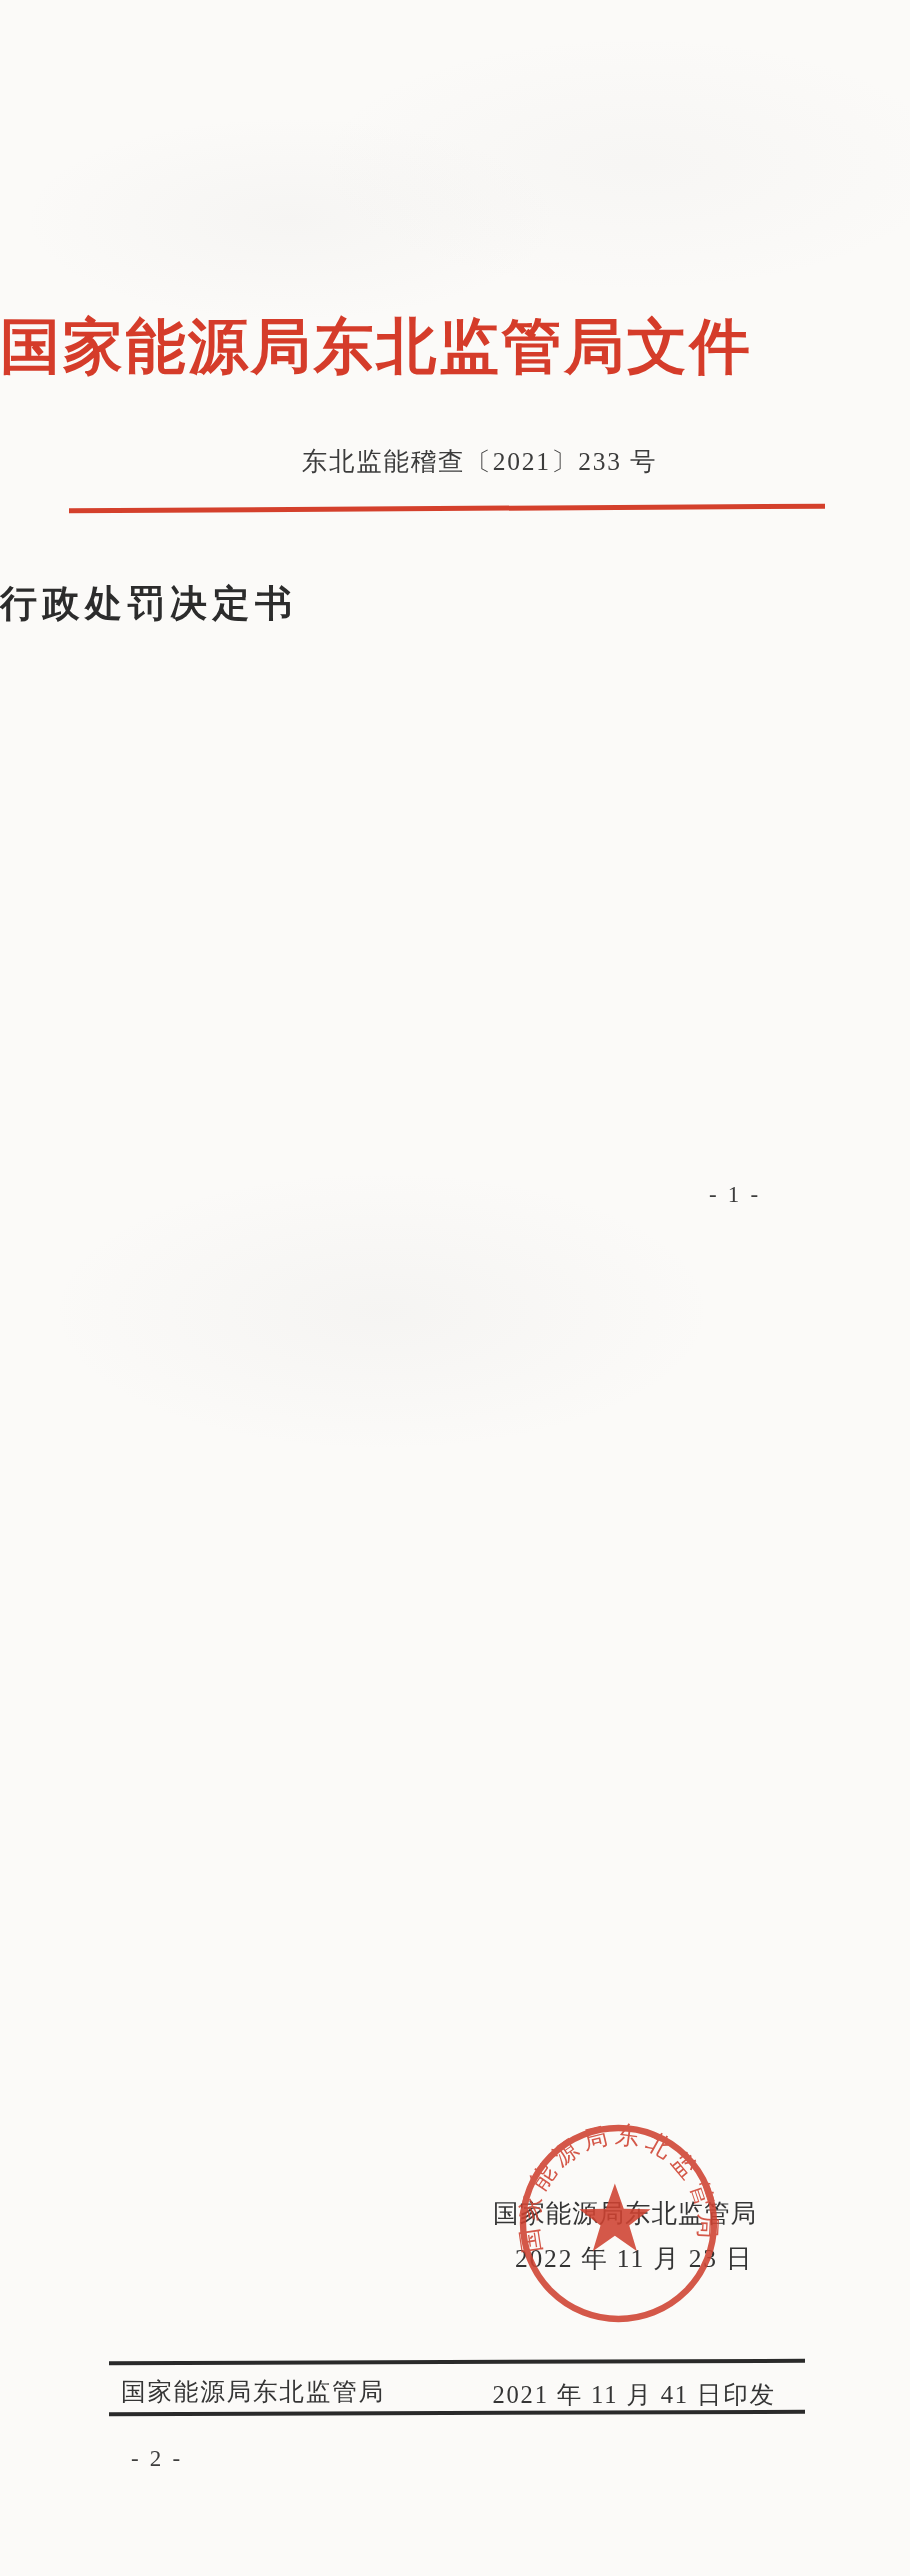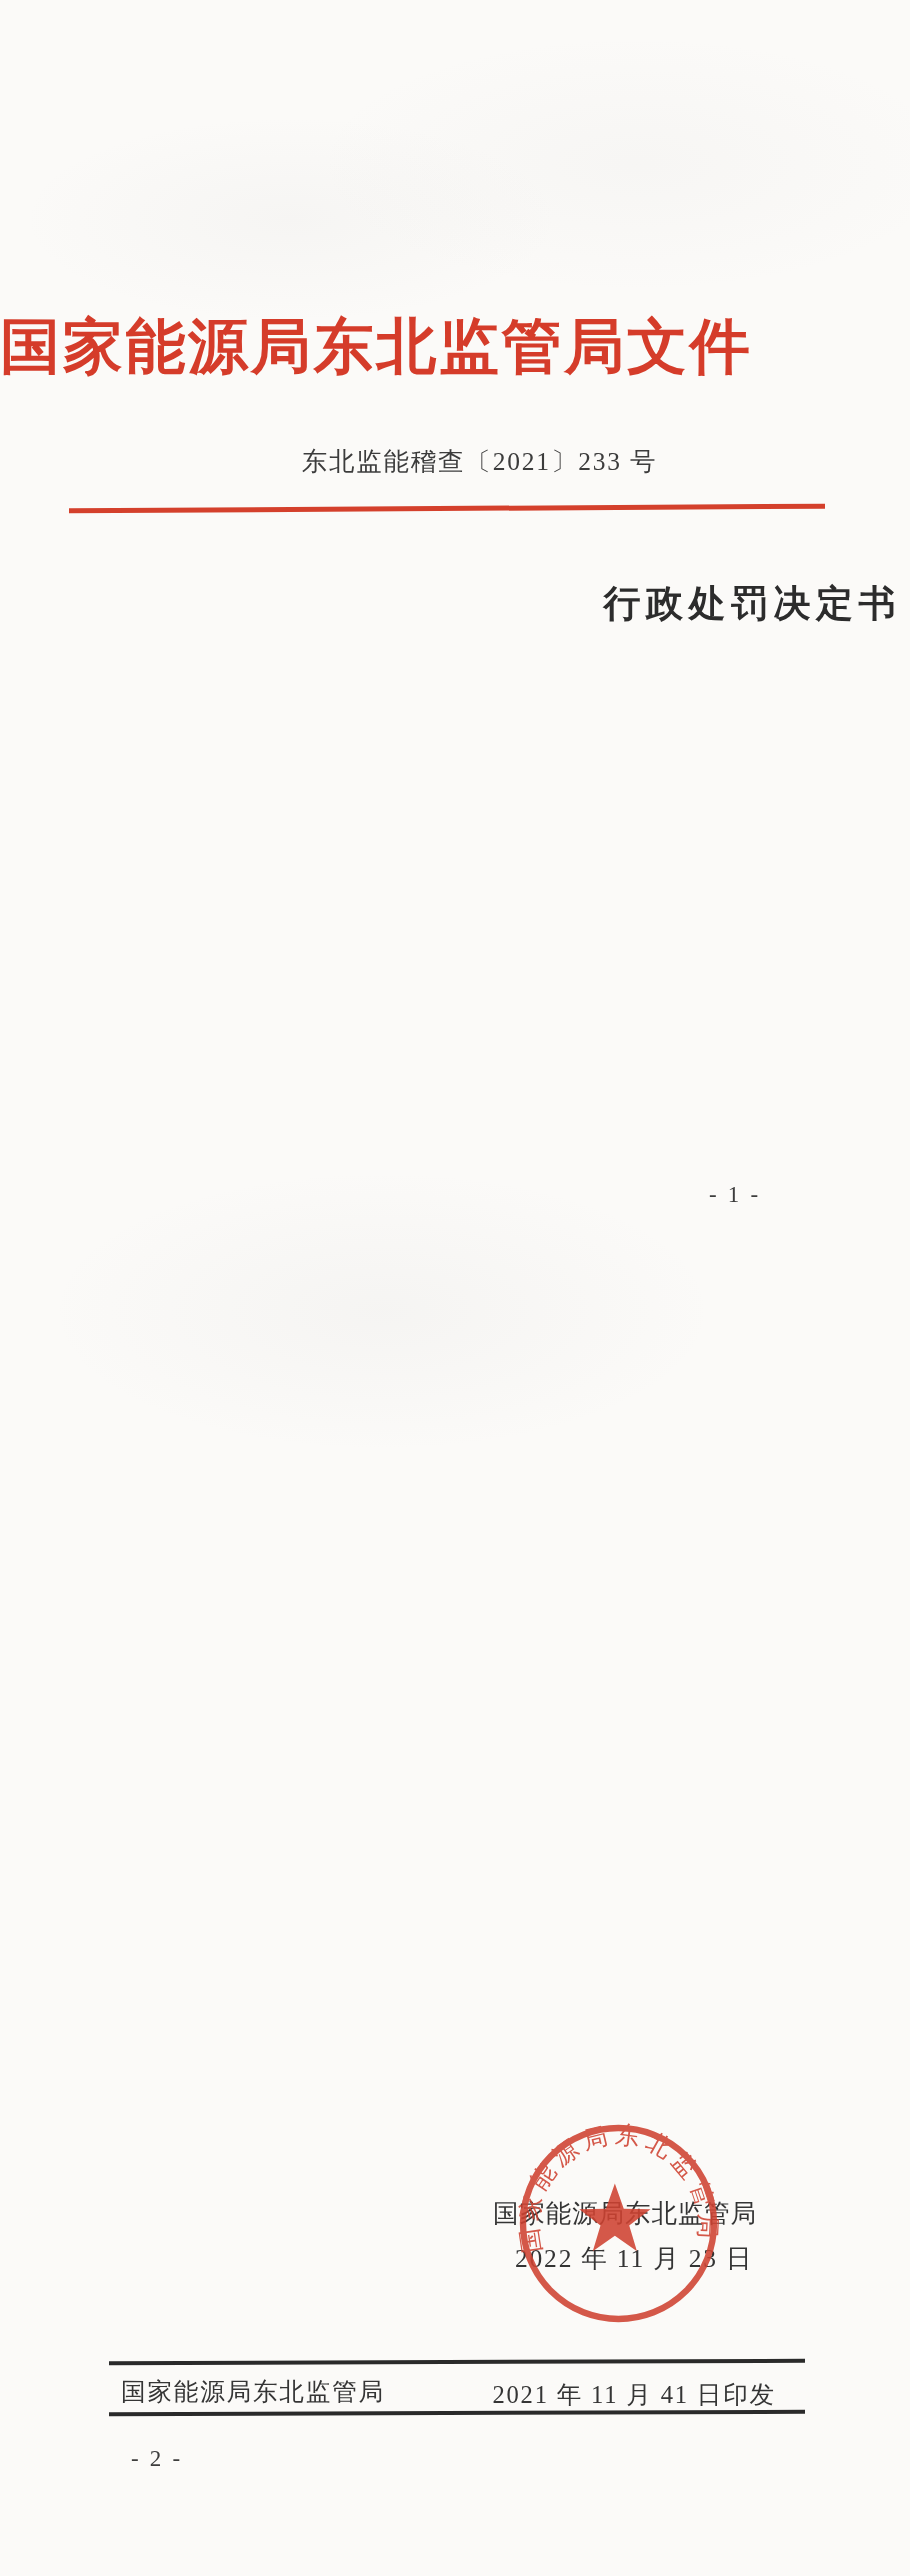"行政处罚决定书" .doctitle { text-align: right -> left }
